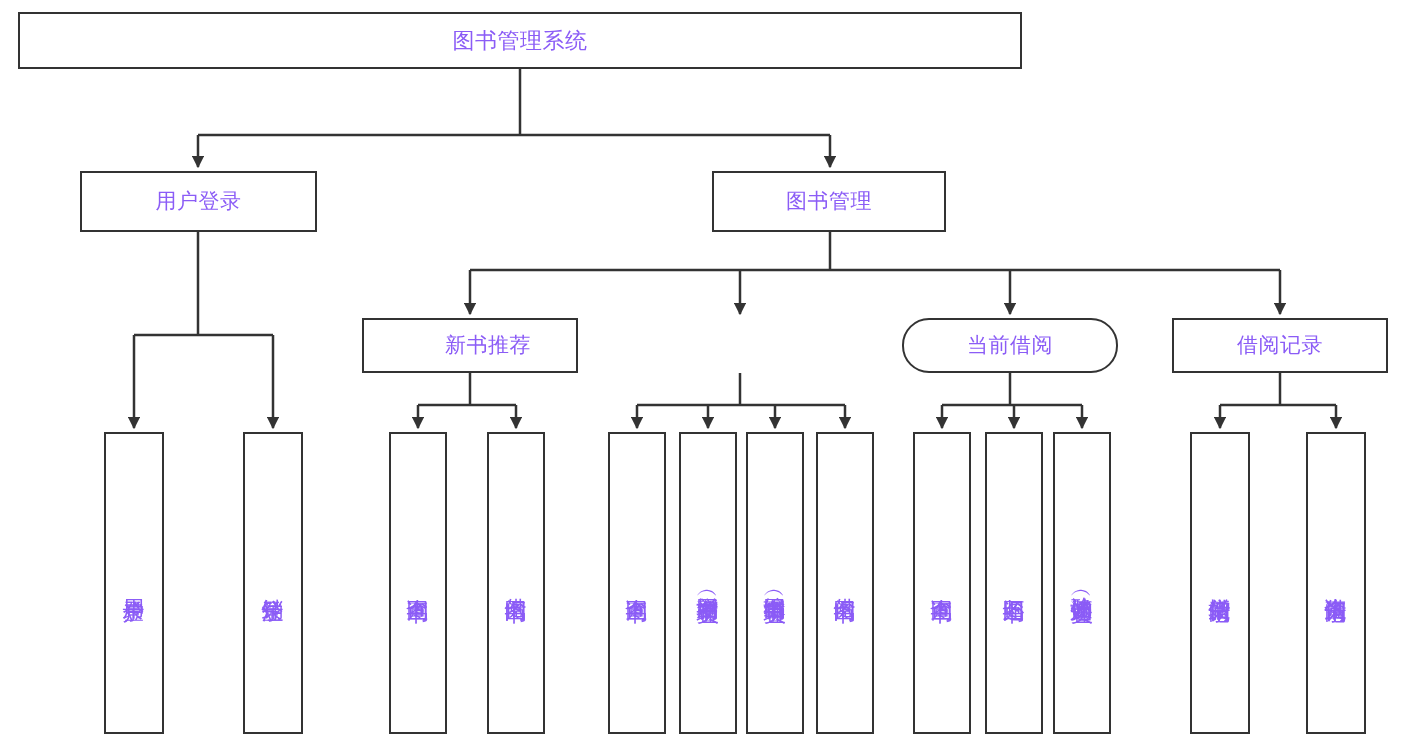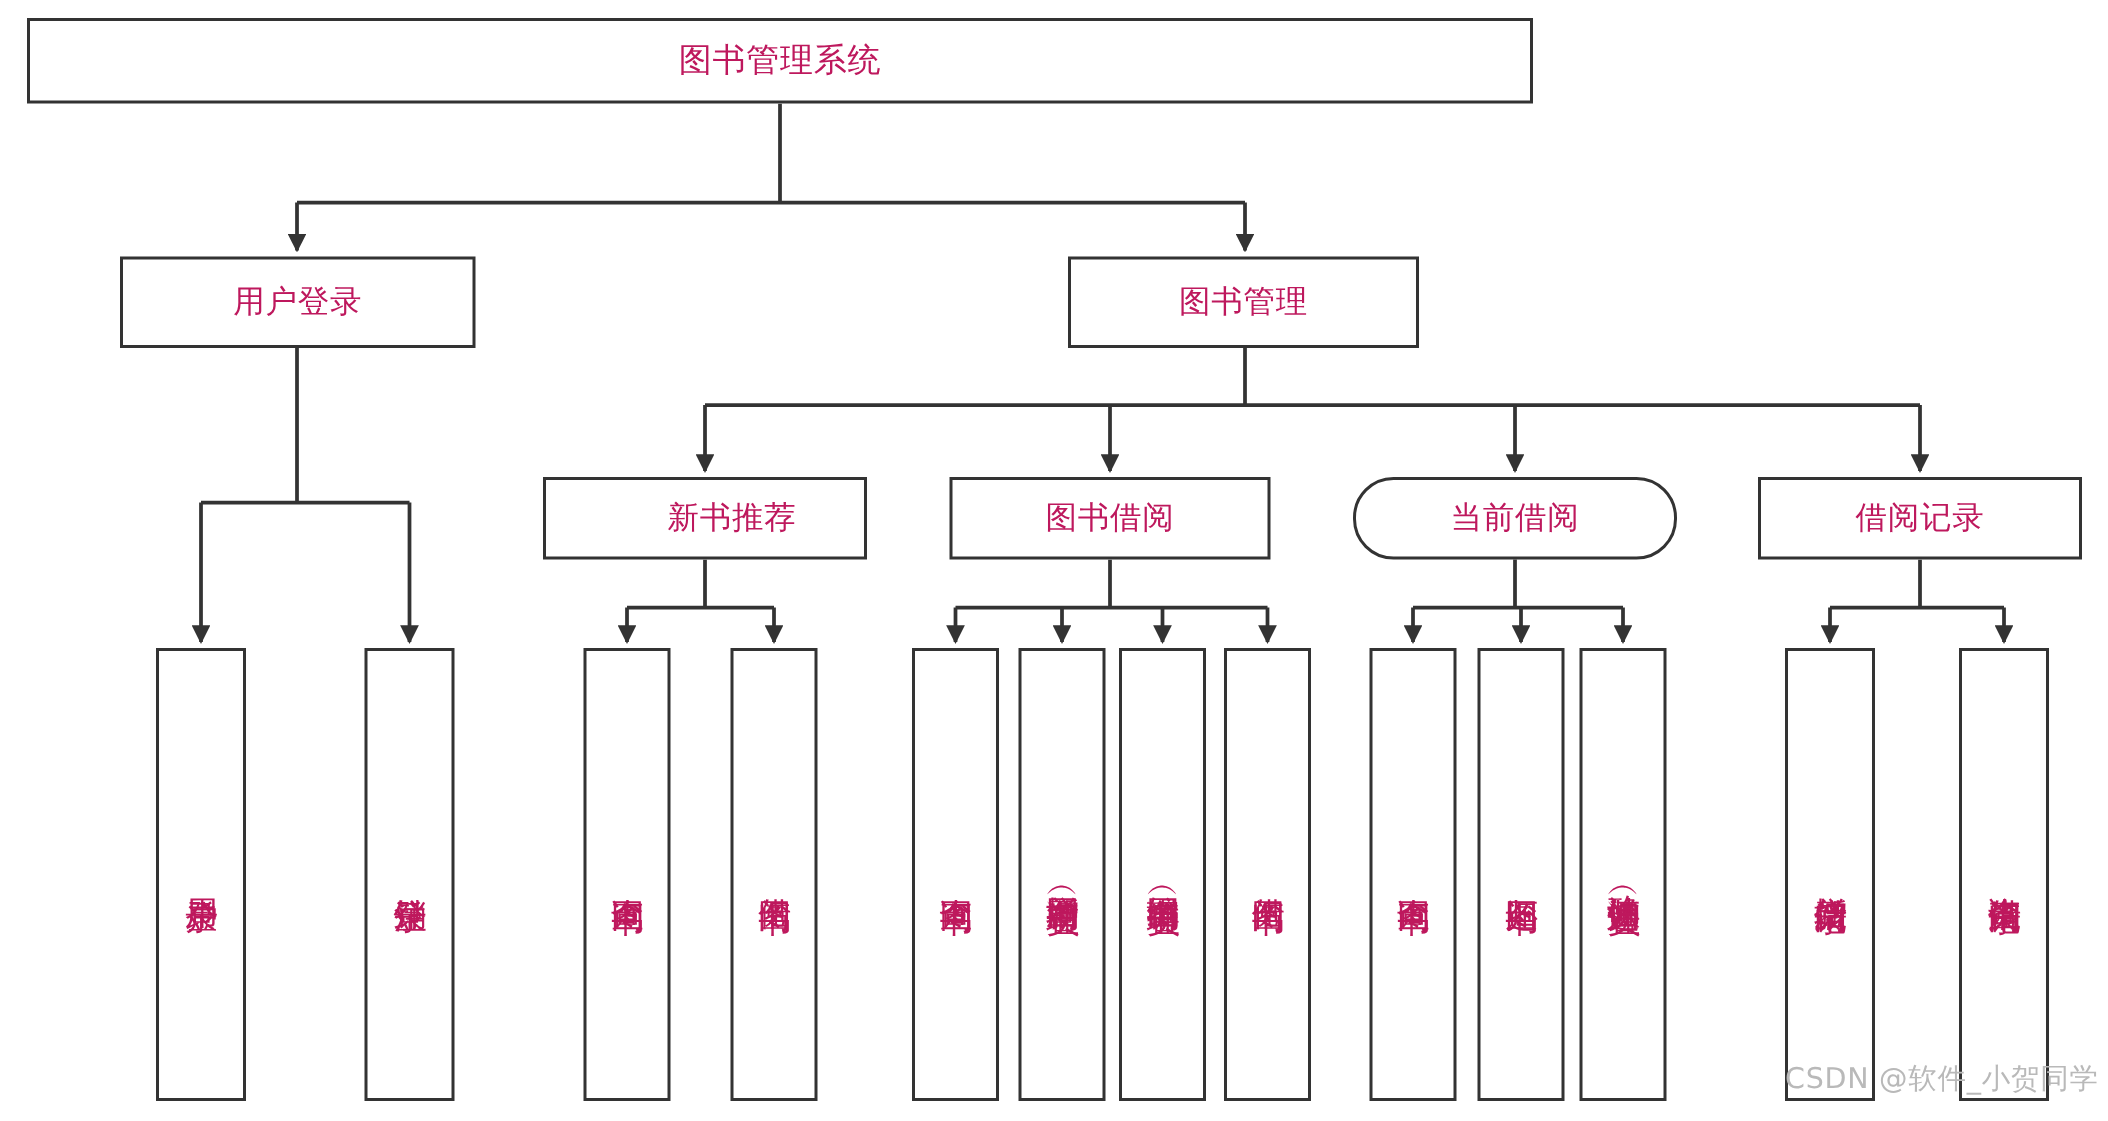"图书管理系统" .node { color: #be185d -> #8b5cf6 }
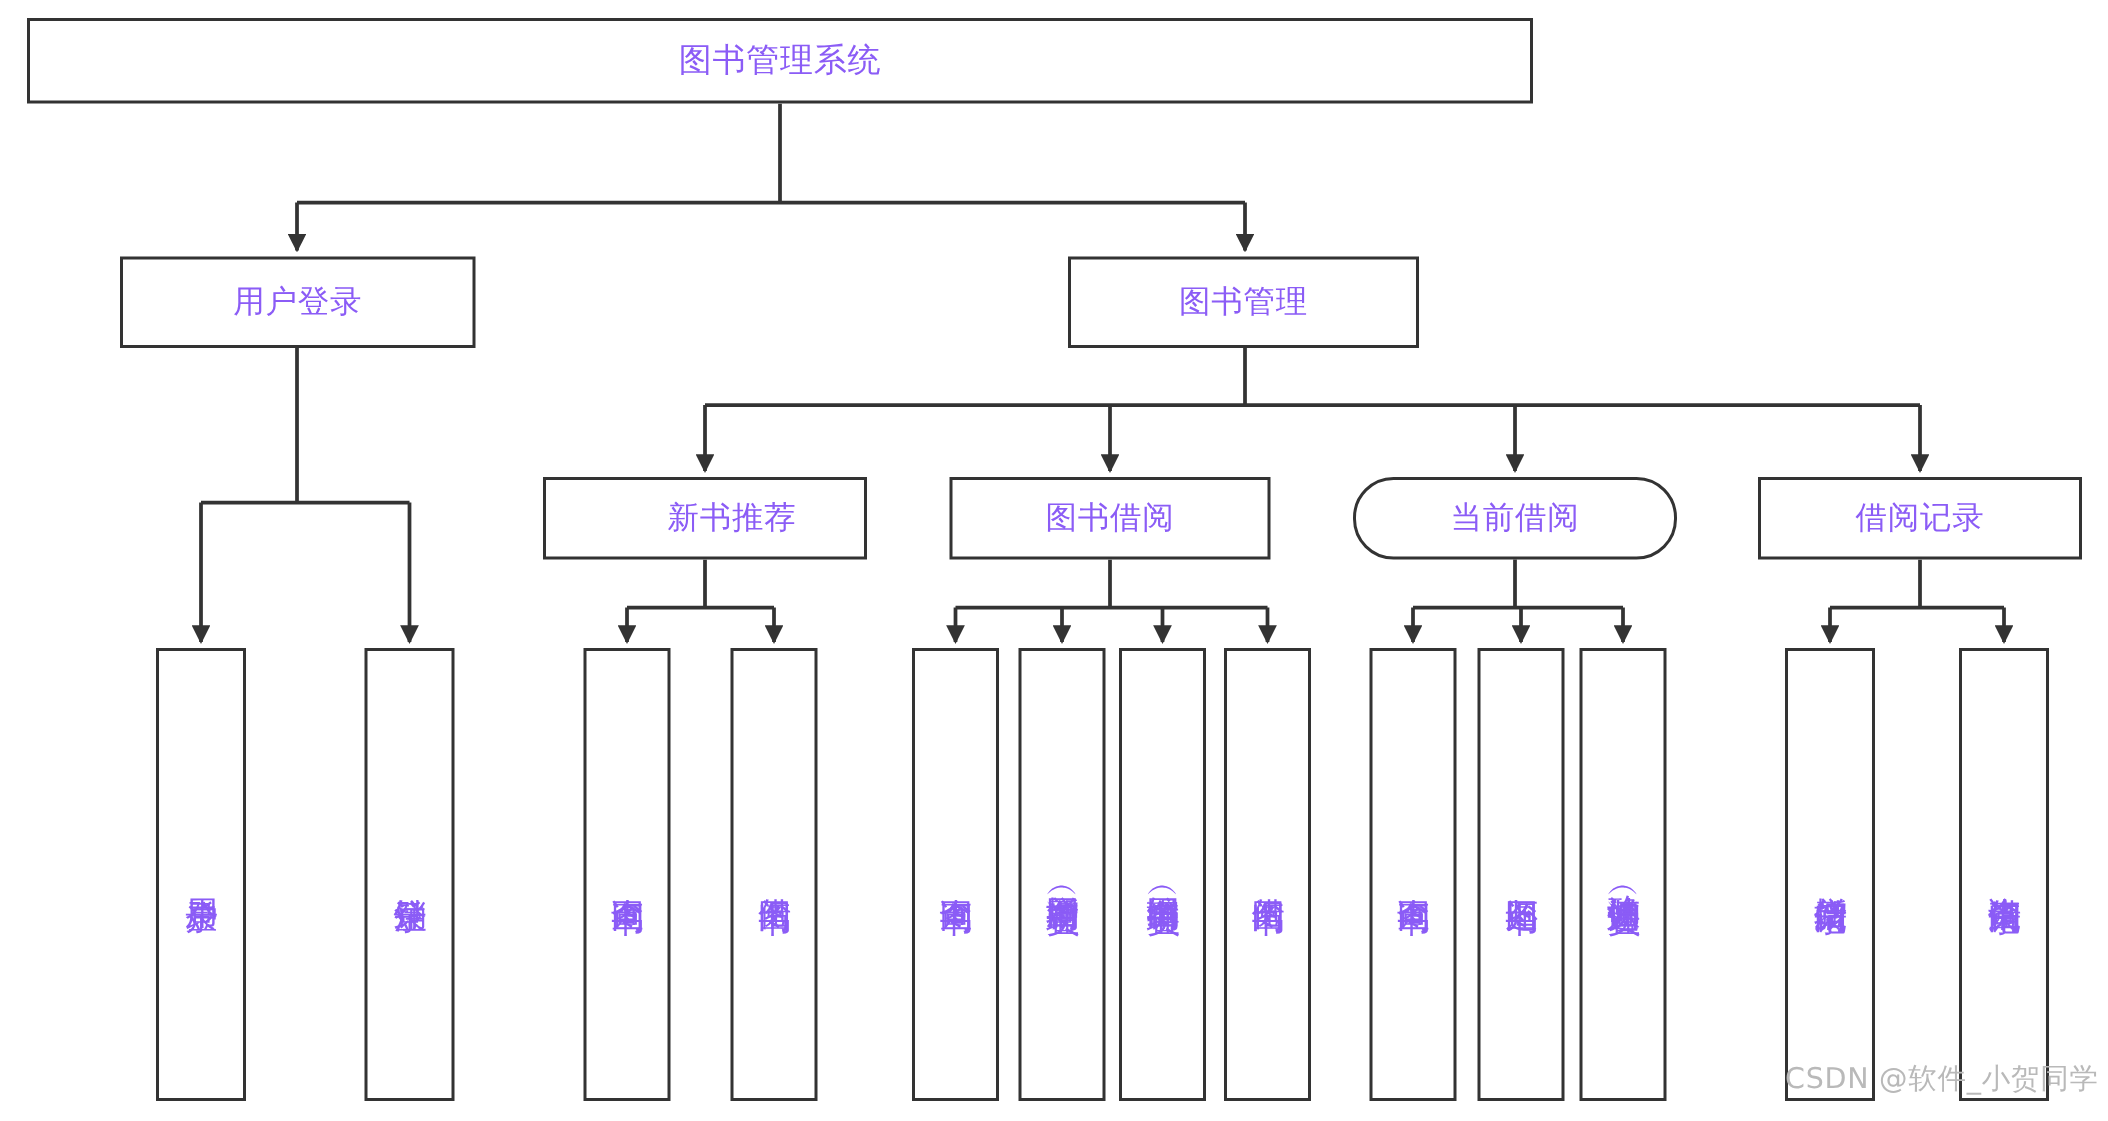"图书借阅" div.node { html: <div> <span>图书借阅</span> </div> -> none }
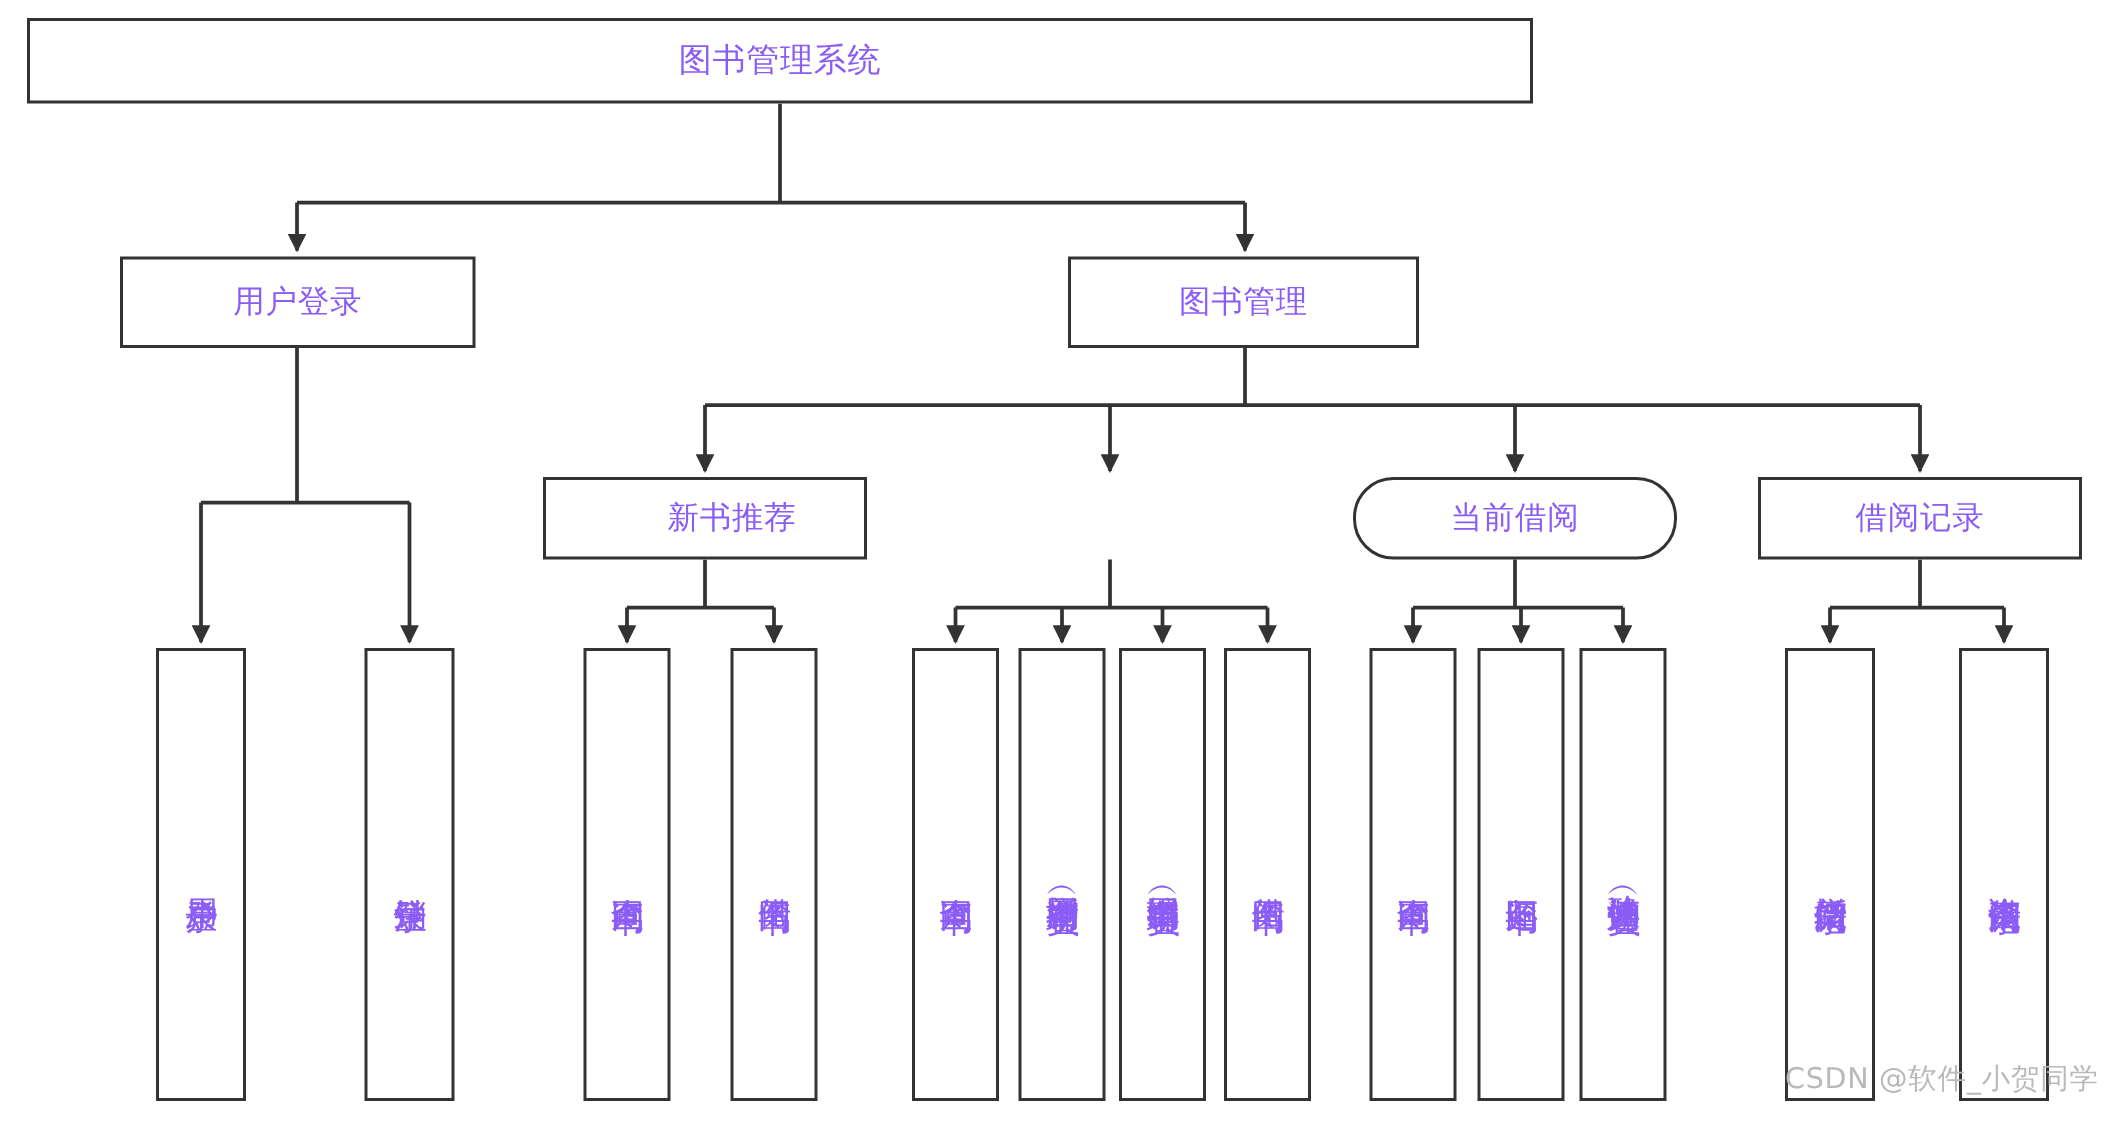"CSDN @软件_小贺同学" div.watermark { html: <div>CSDN @软件_小贺同学</div> -> none }
